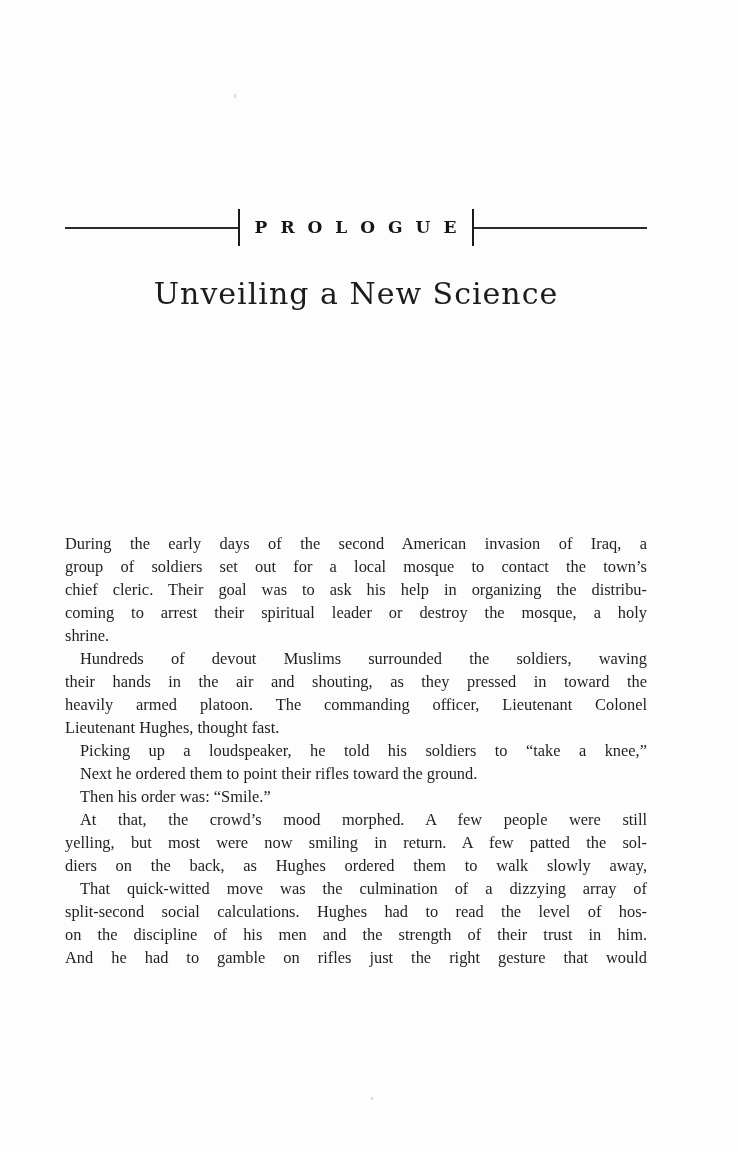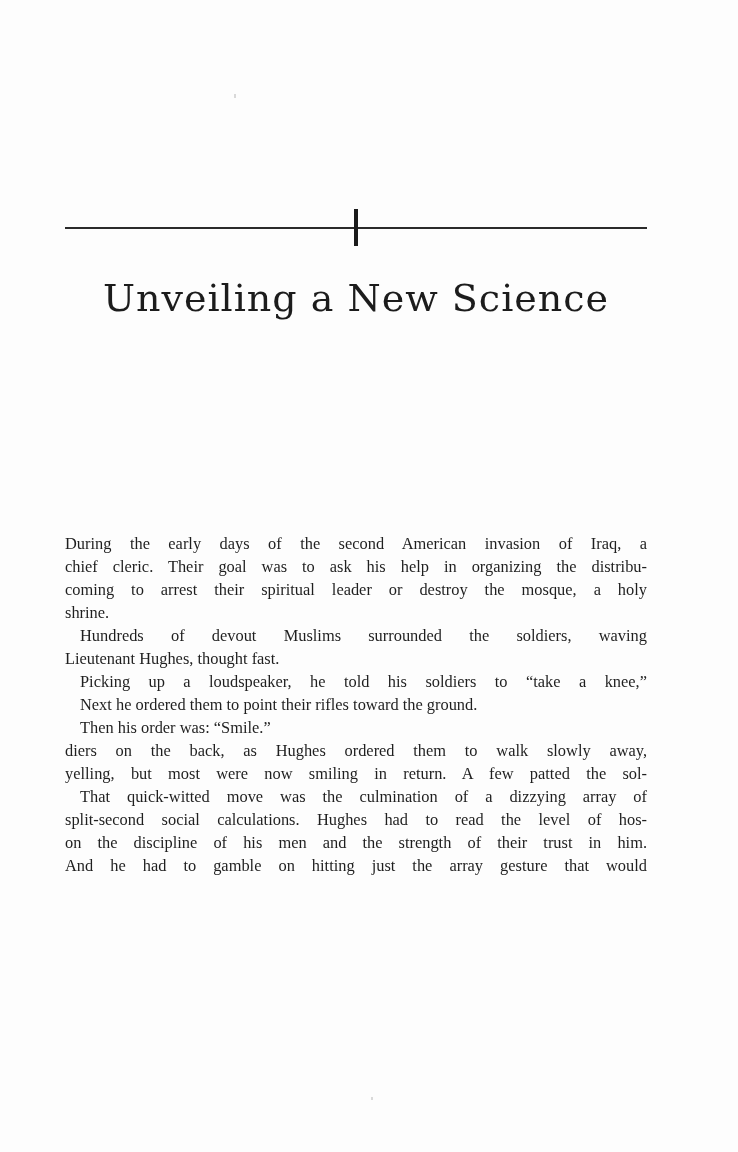"PROLOGUE" div.kind-label { html: none -> <div>PROLOGUE</div> }
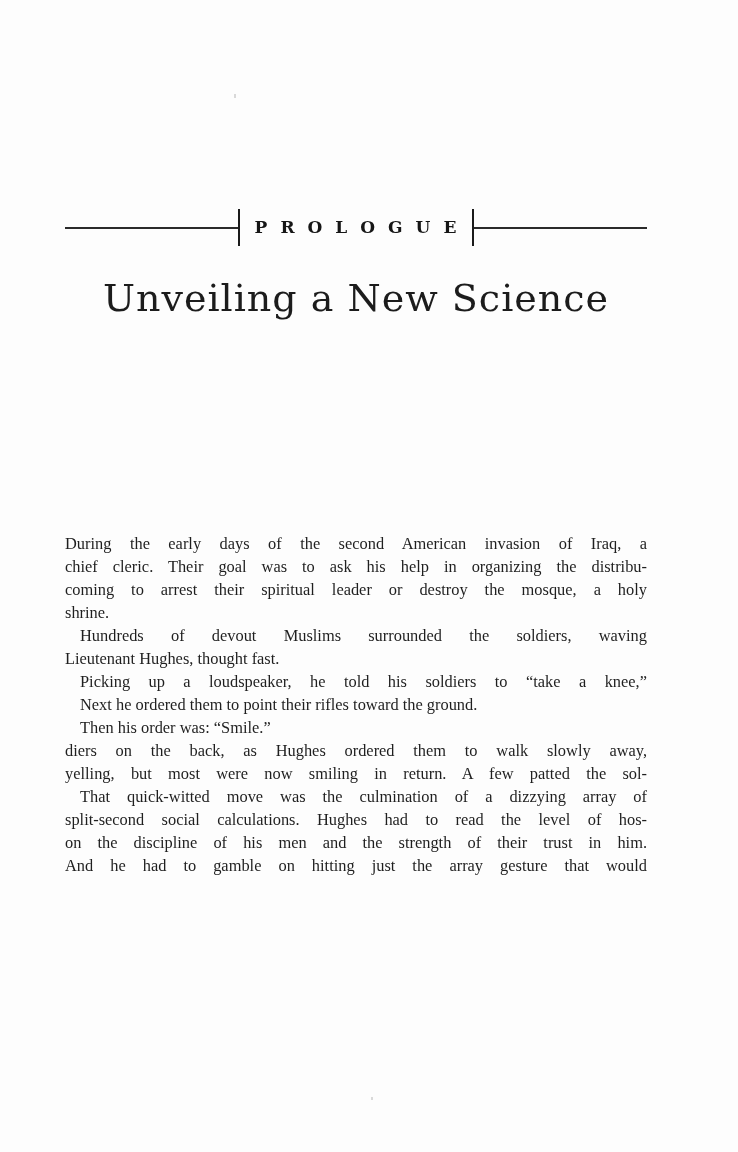"Unveiling a New Science" .title { font-size: 38px -> 30px }
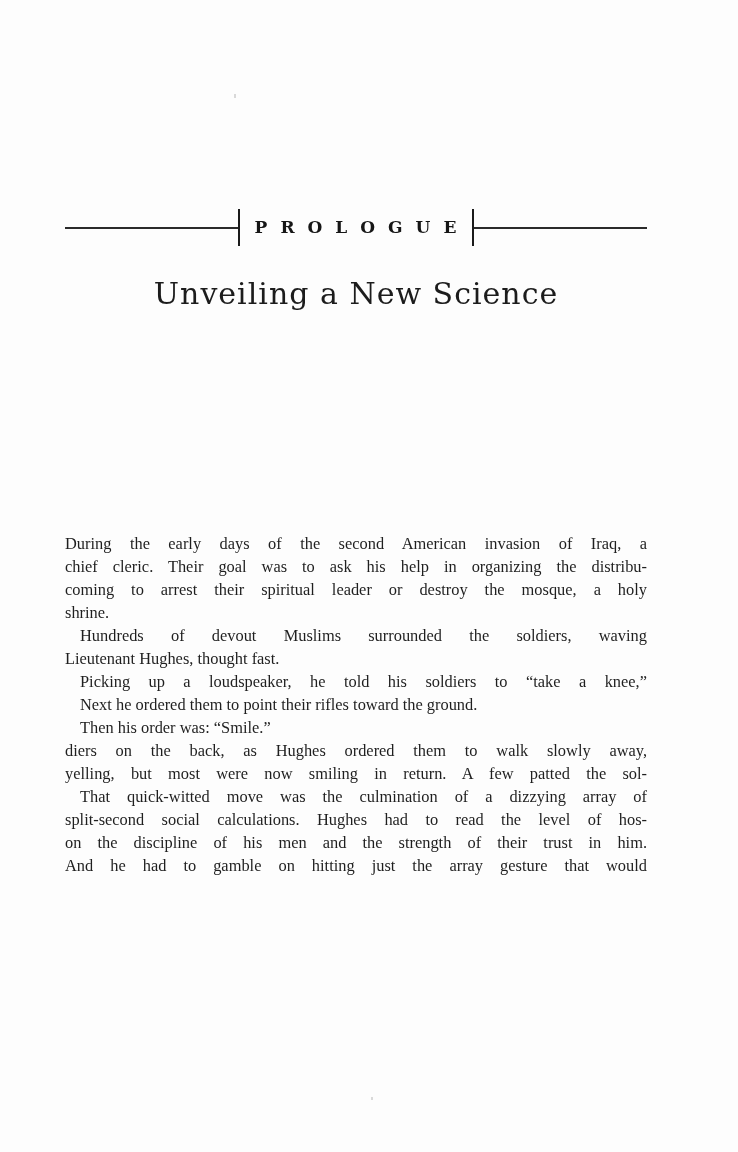"group of soldiers set out" div.line { html: none -> <div>group of soldiers set out for a local mosque to contact the town’s</div> }
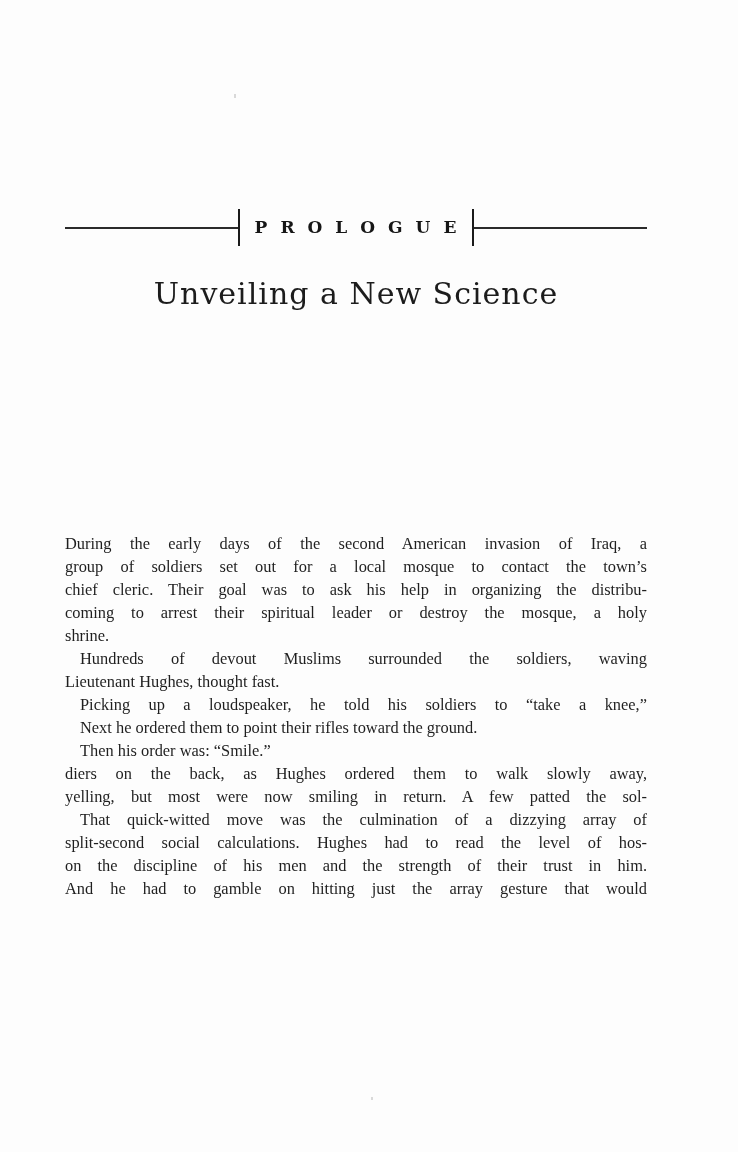"their hands in the air" div.line { html: none -> <div>their hands in the air and shouting, as they pressed in toward the</div> }
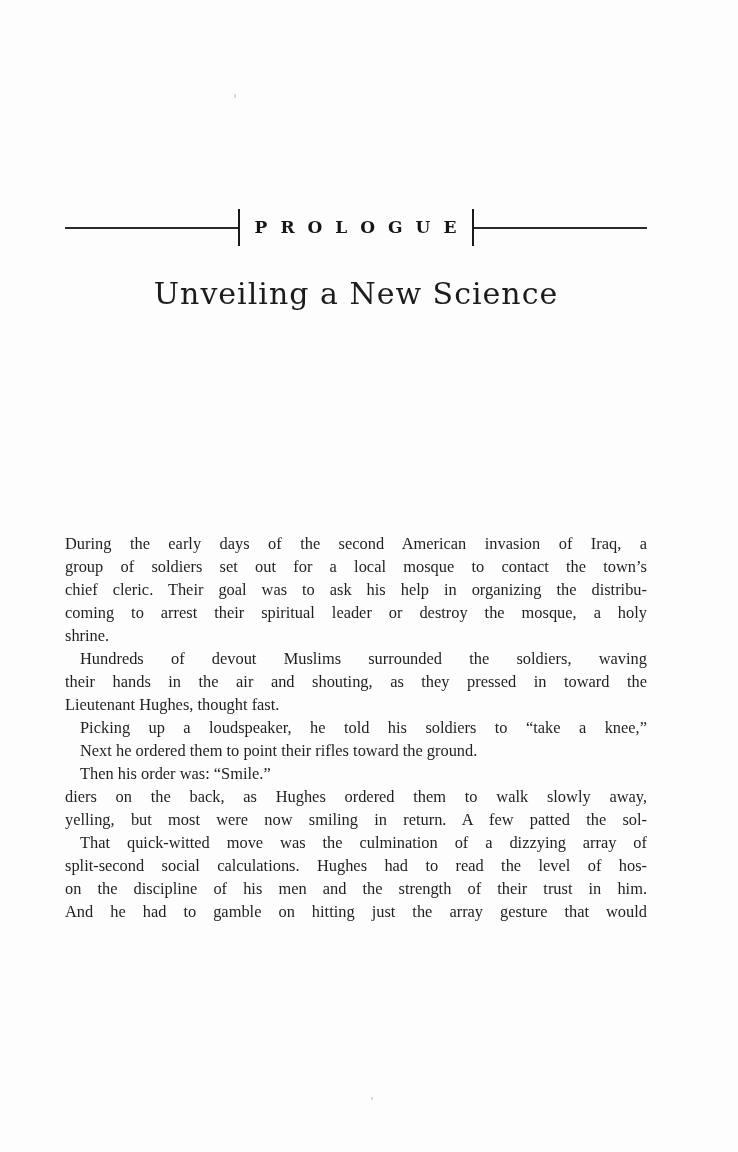"heavily armed platoon. The commanding" div.line { html: none -> <div>heavily armed platoon. The commanding officer, Lieutenant Colonel</div> }
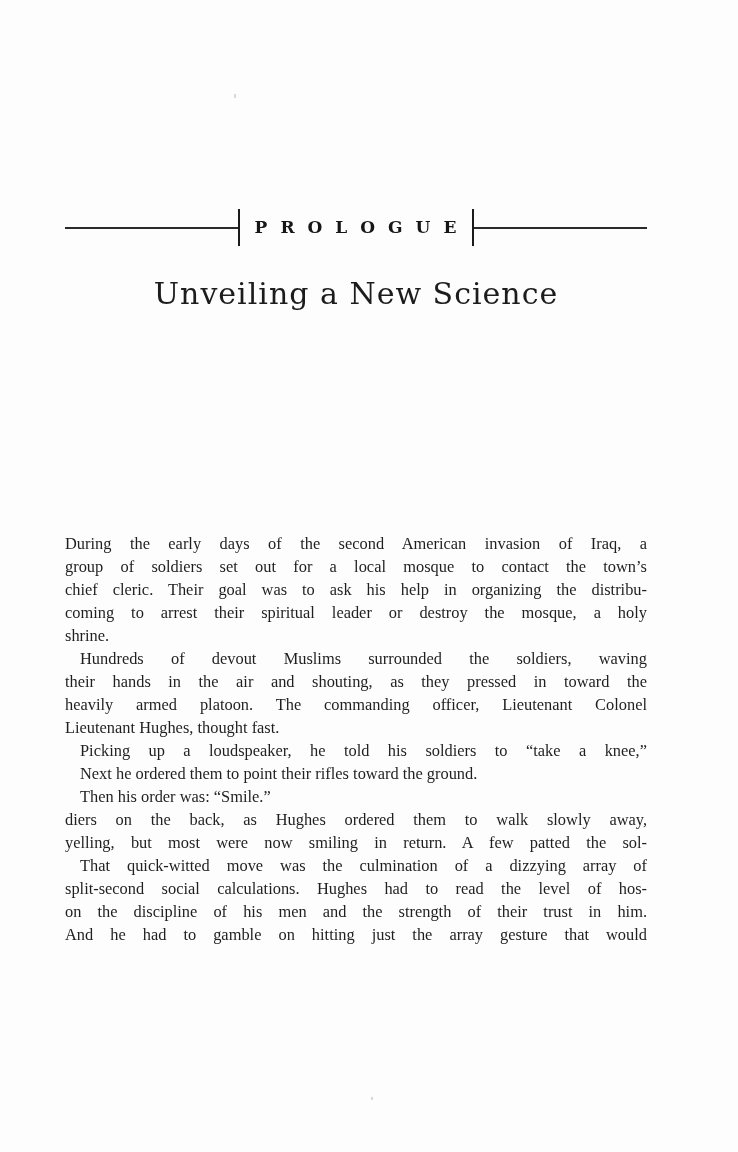"At that, the crowd’s mood" div.line { html: none -> <div>At that, the crowd’s mood morphed. A few people were still</div> }
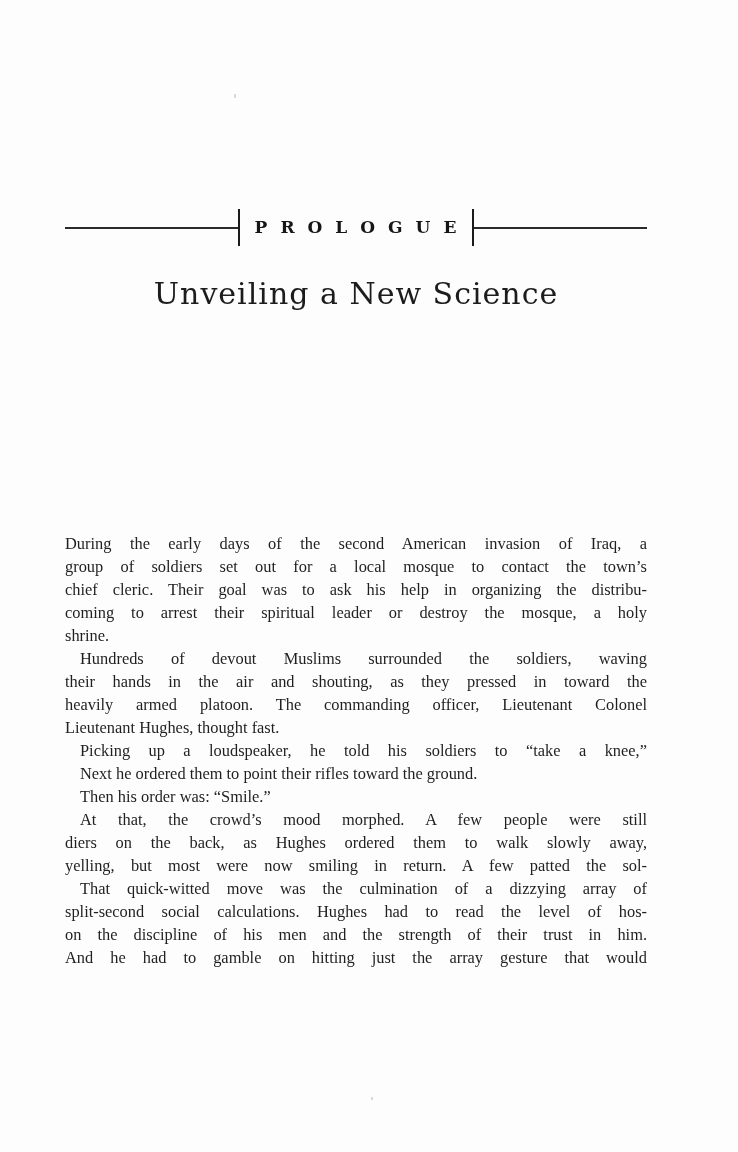"diers on the back, as" div.line { order: before "yelling, but most were now" -> after "yelling, but most were now" }
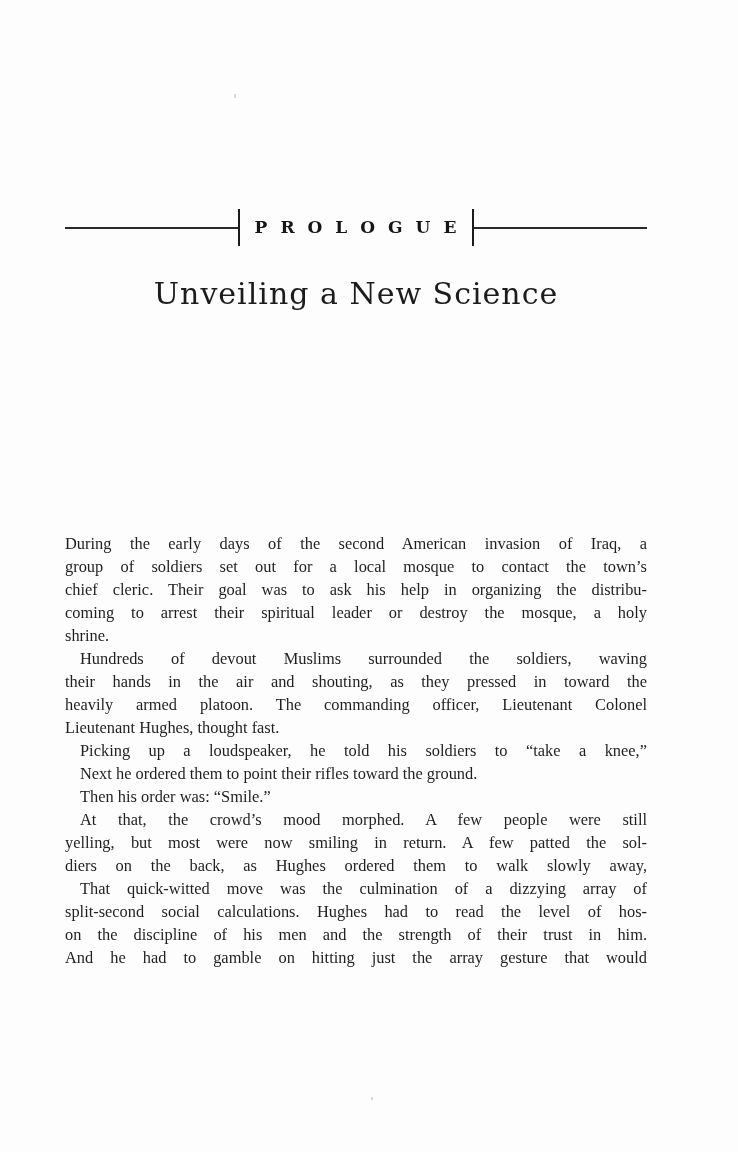"And he had to gamble" div.line { text: hitting just the array -> rifles just the right }
